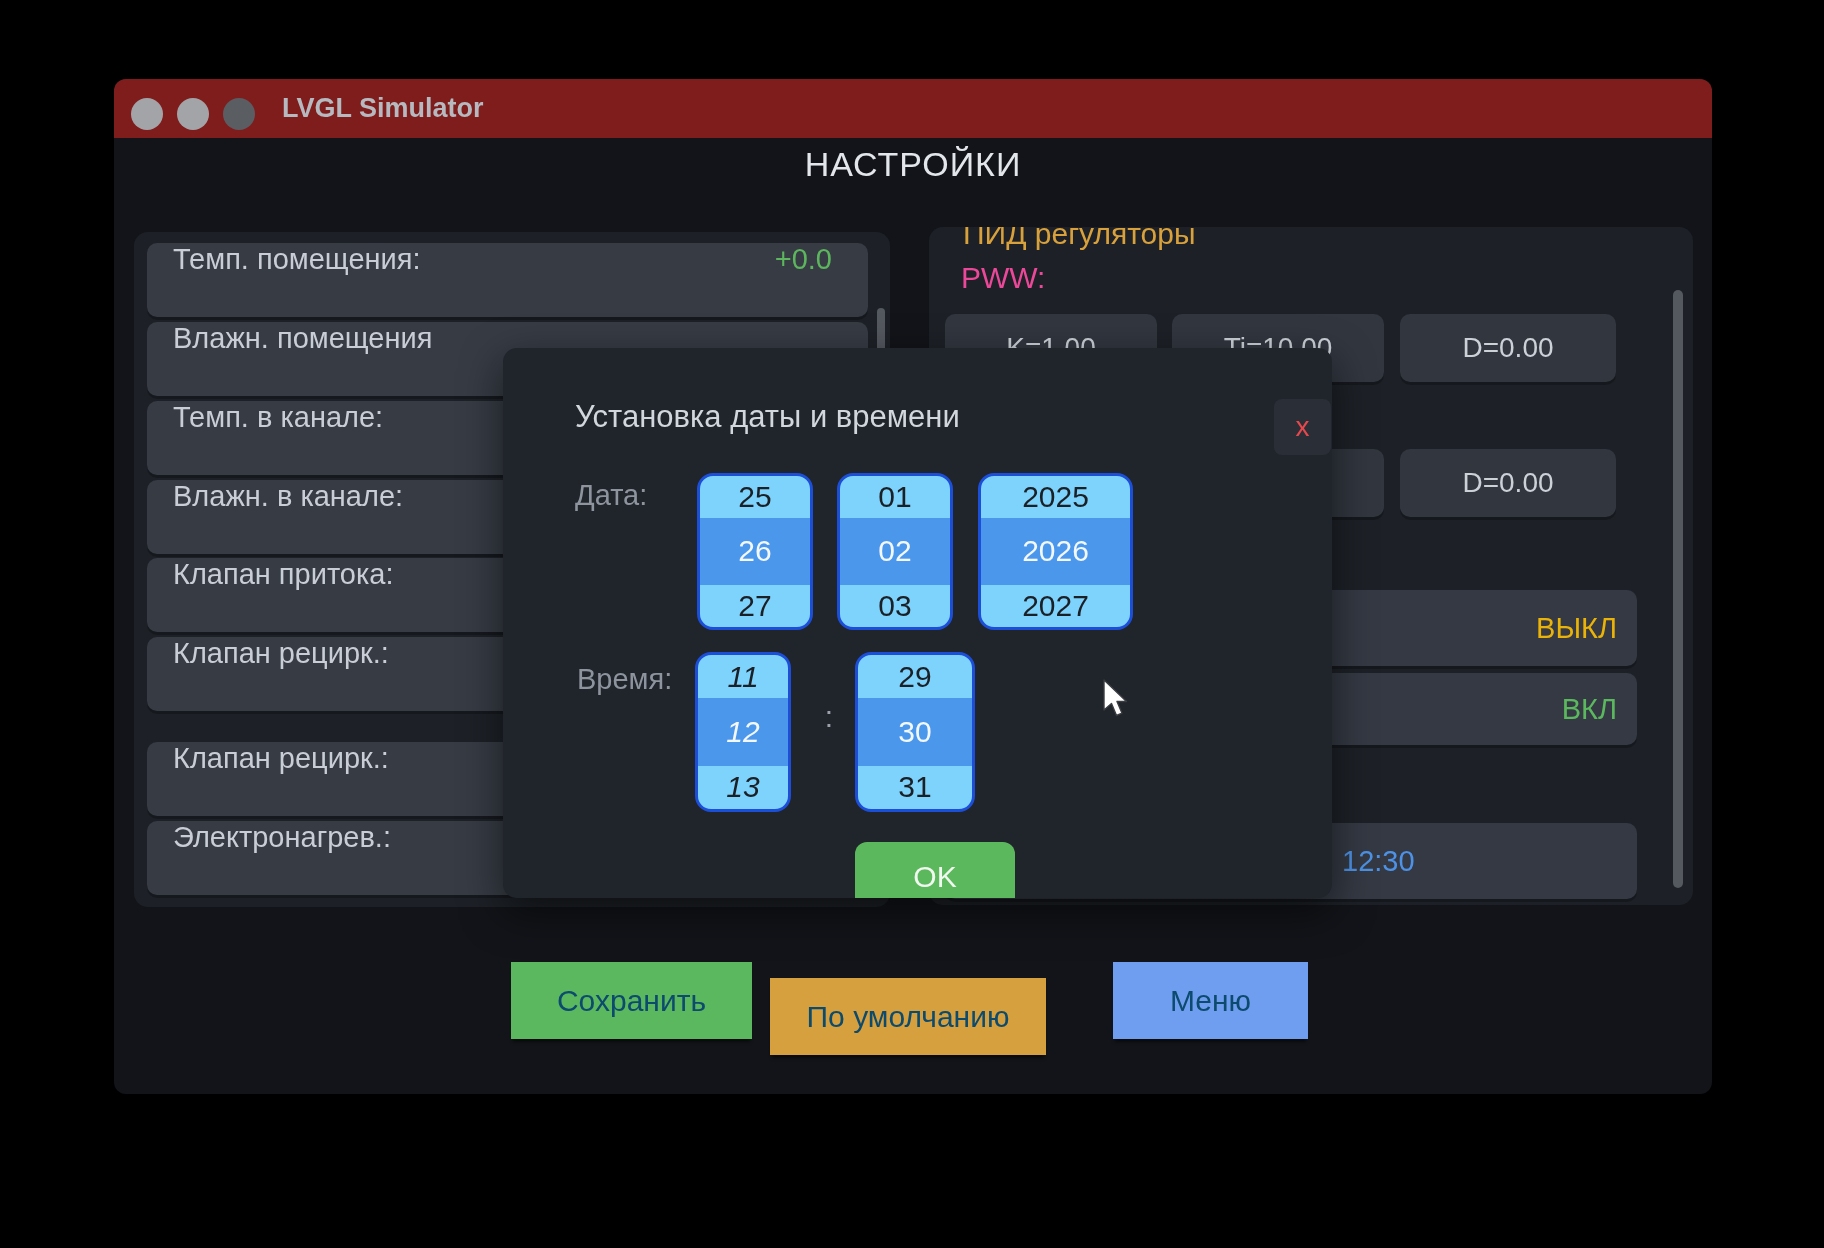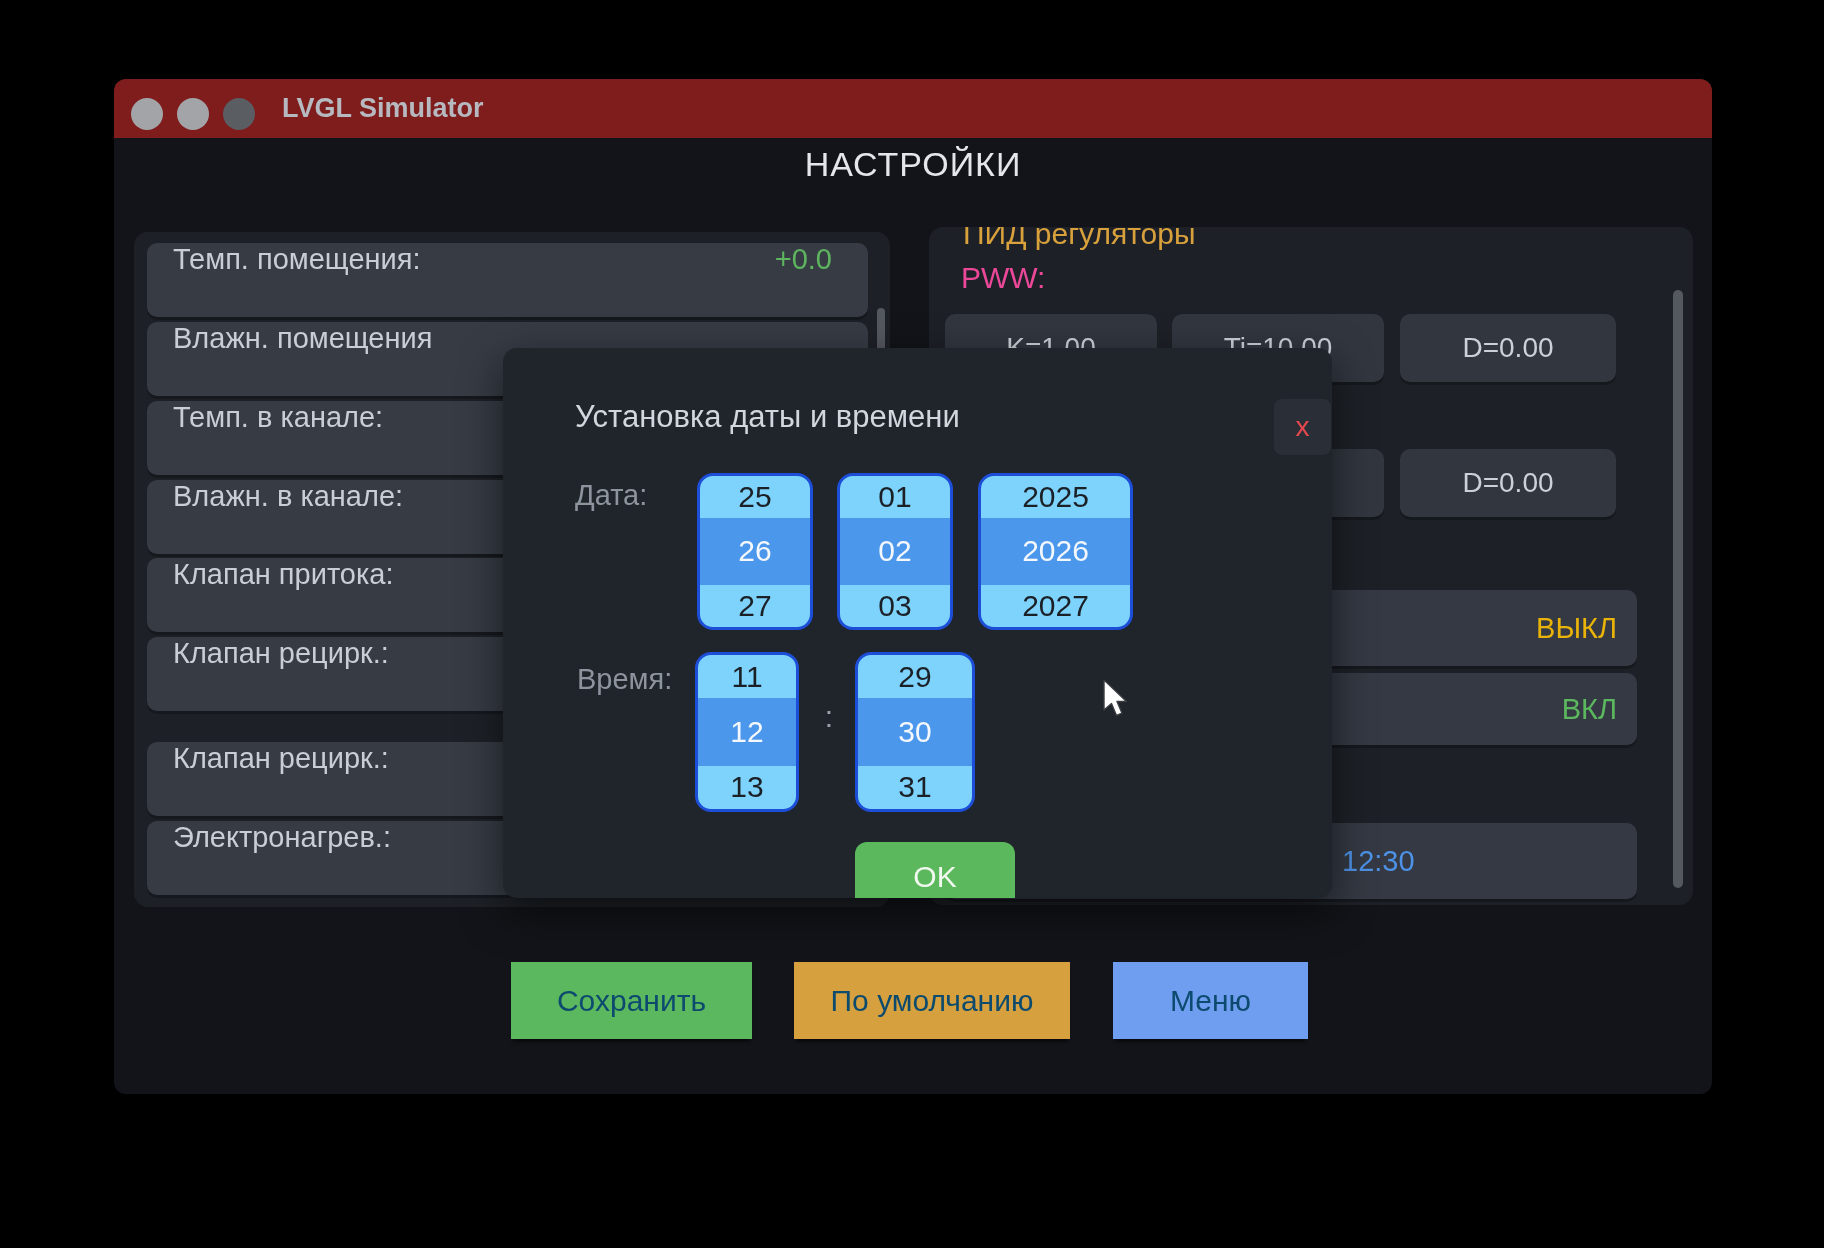"12" #roller-hour { font-style: none -> italic; width: 104px -> 96px }
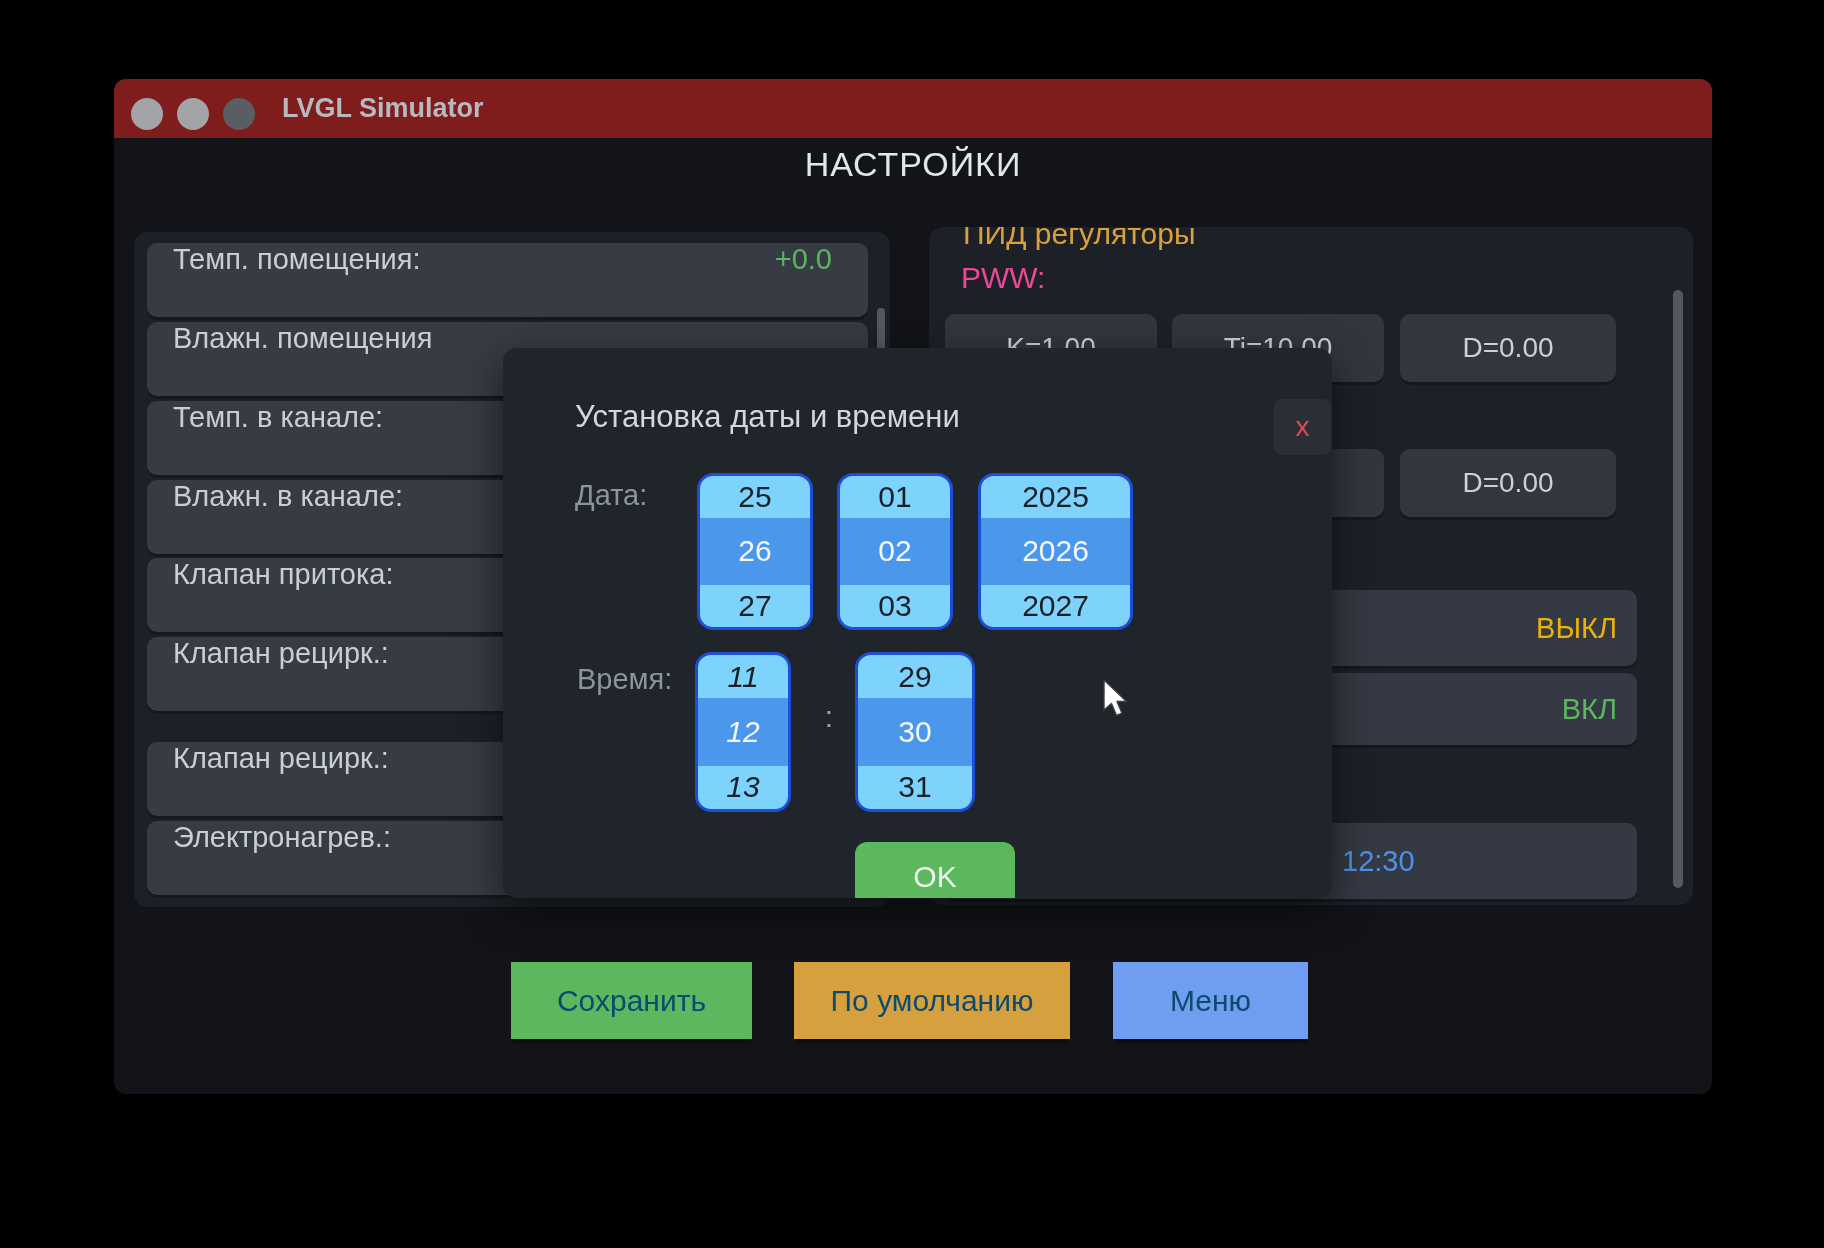"По умолчанию" #btn-defaults { left: 680px -> 656px; margin-top: none -> 16px }
